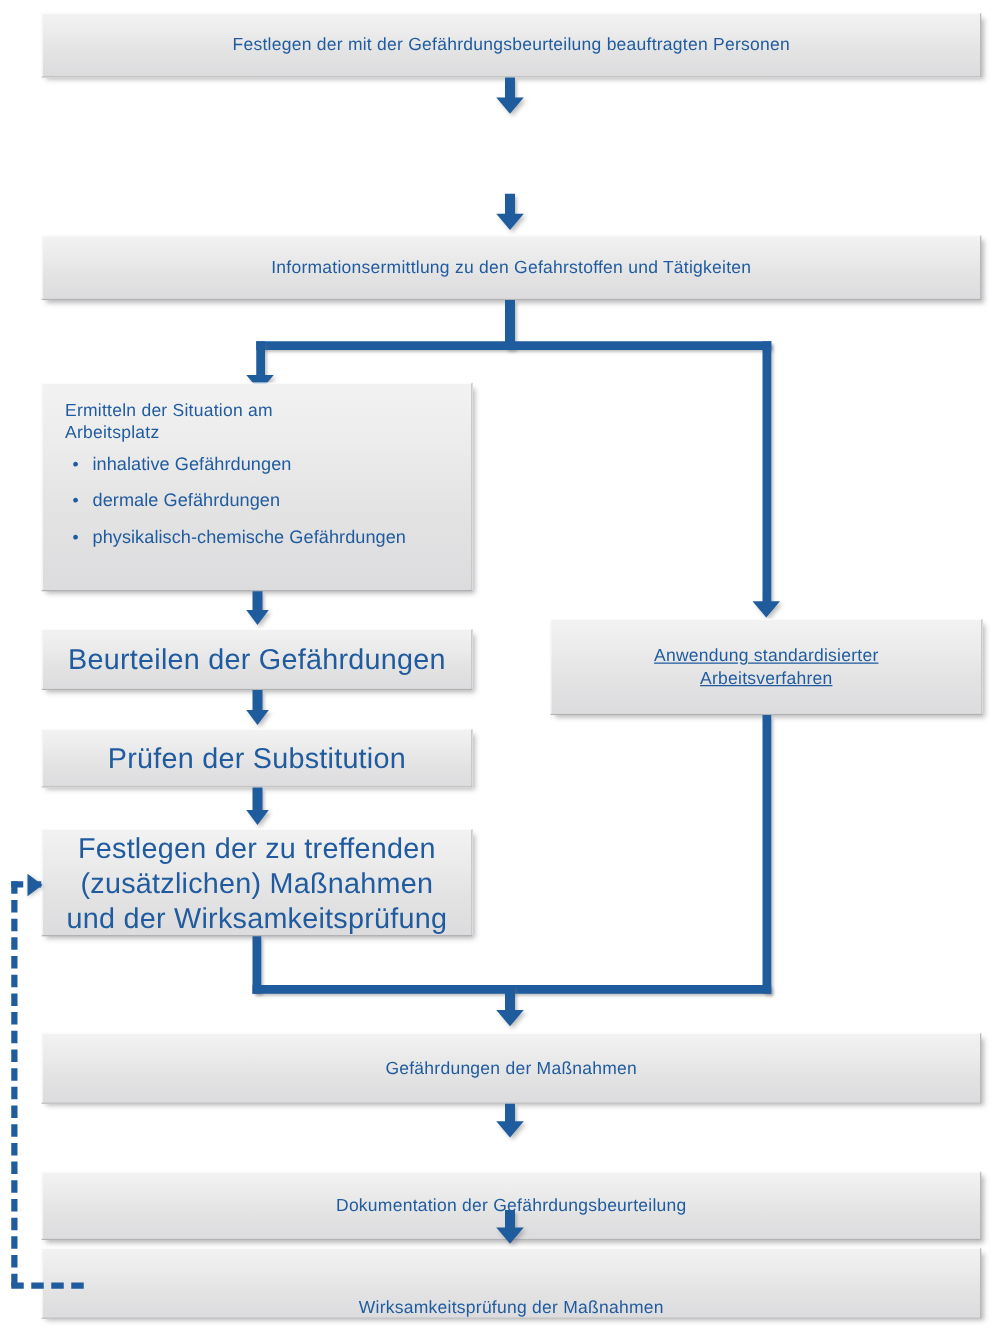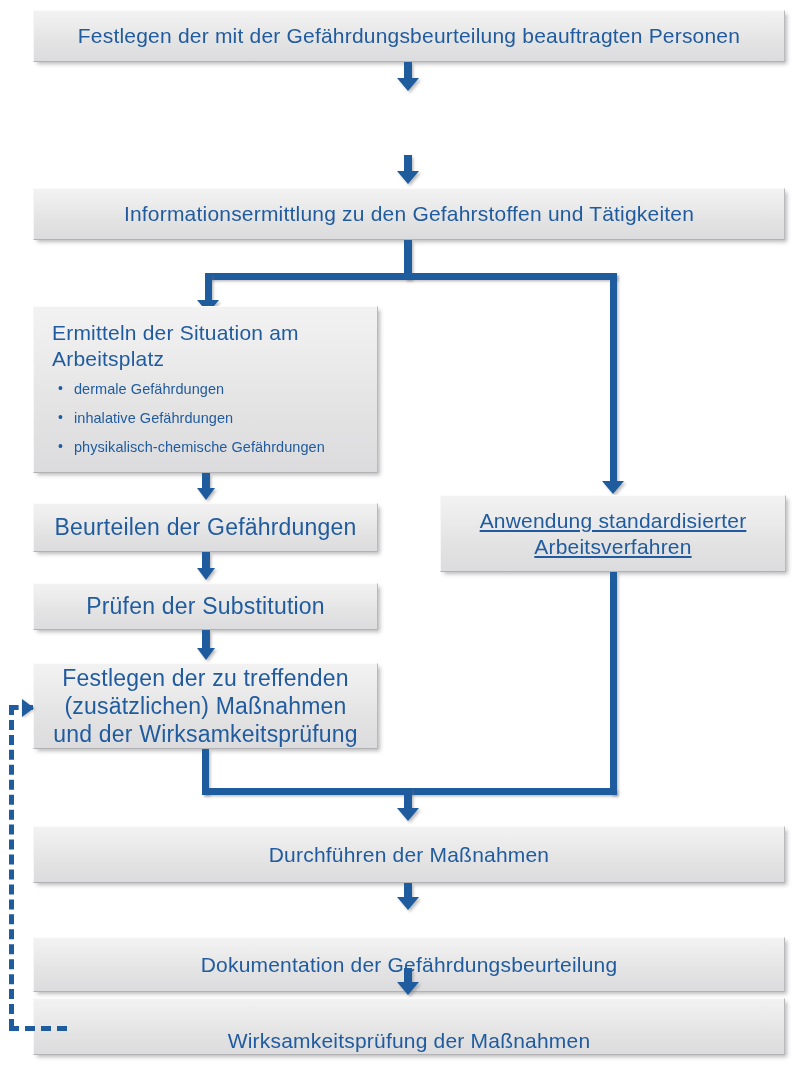"Festlegen der mit der" .box-title { font-size: 21px -> 14px }
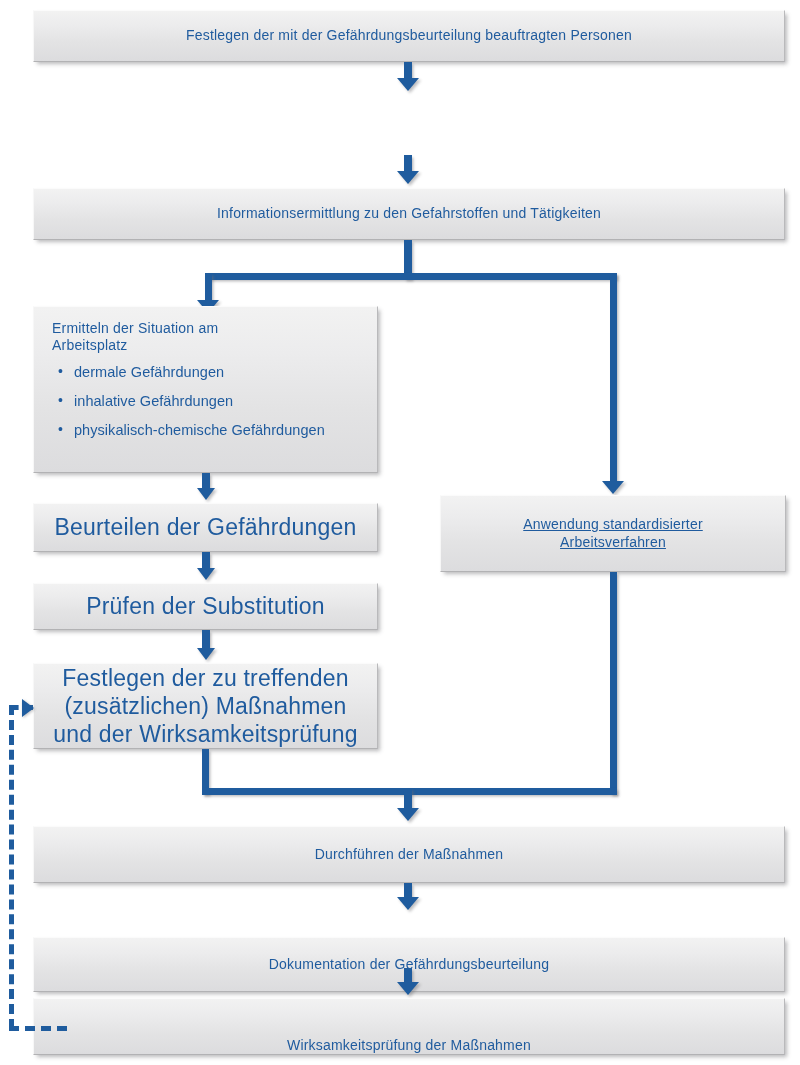"dermale Gefährdungen" li { order: before "inhalative Gefährdungen" -> after "inhalative Gefährdungen" }
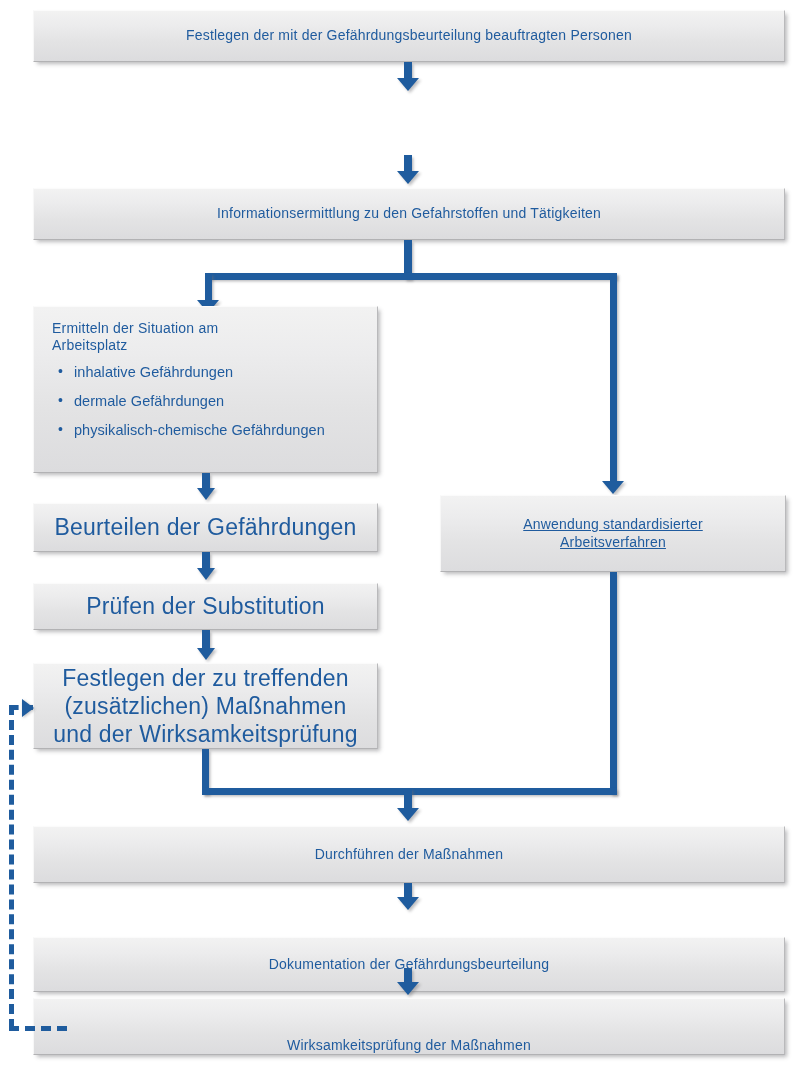"Durchführen der Maßnahmen" div.box-title { text: Durchführen -> Gefährdungen }
